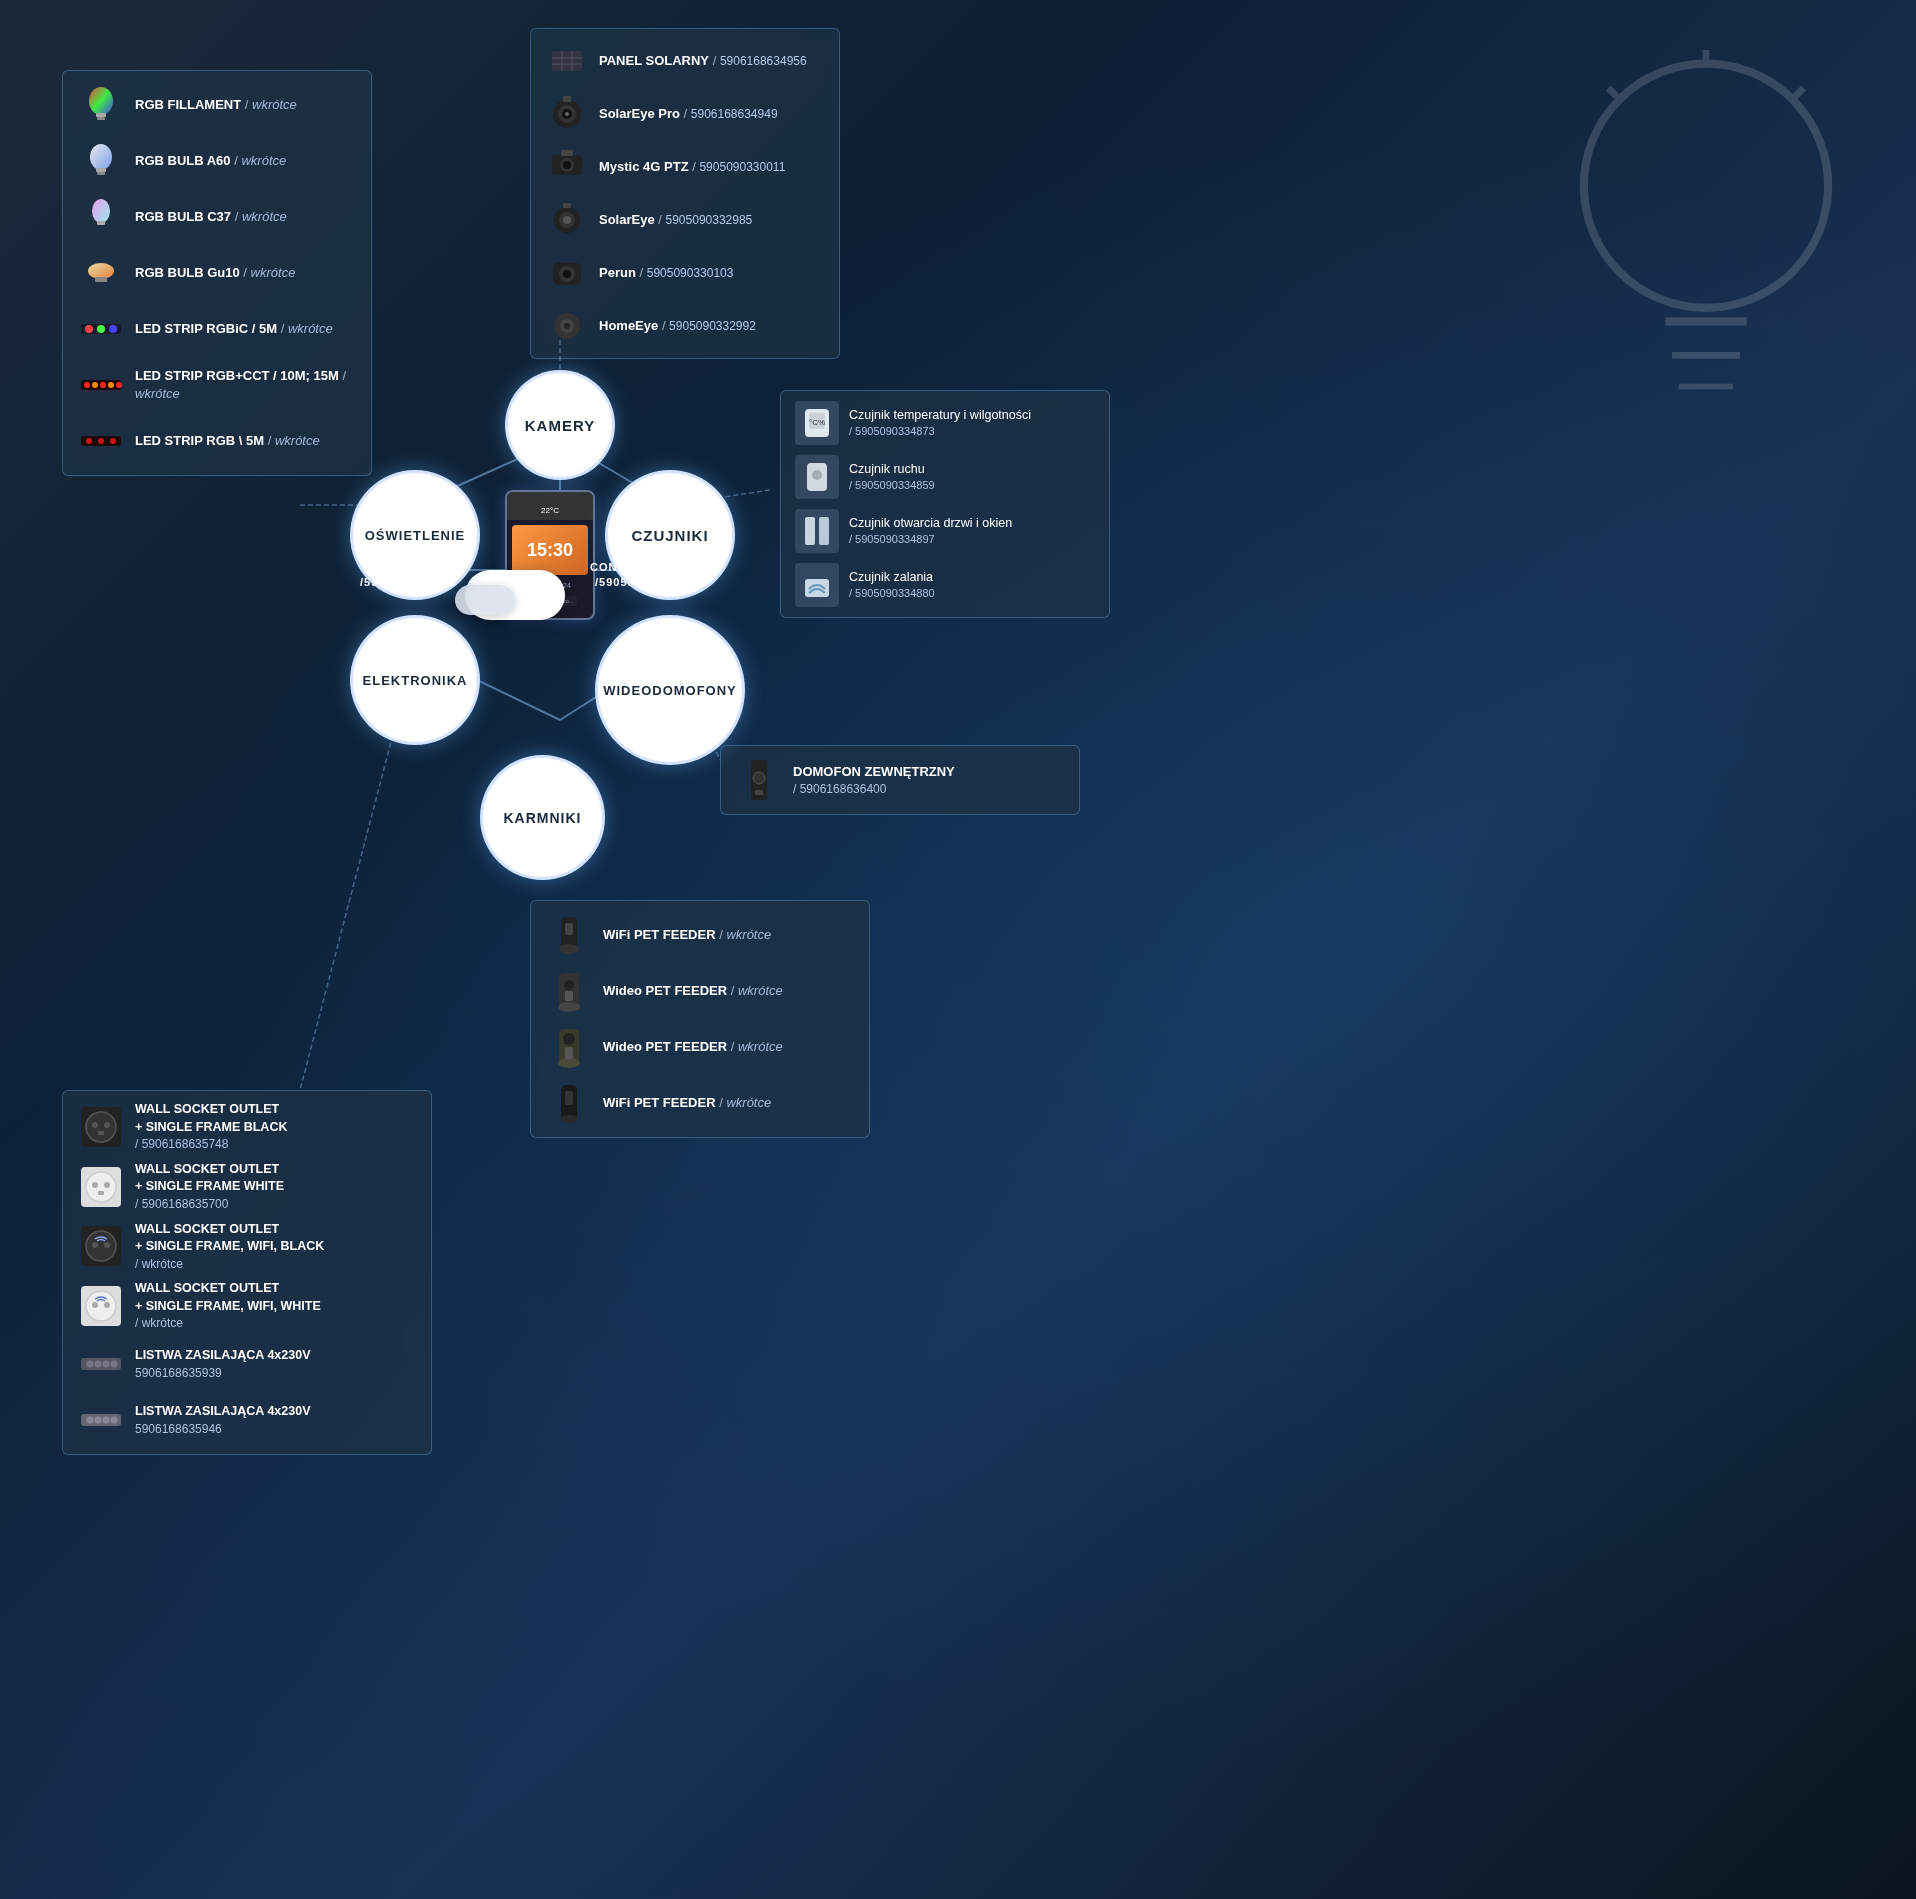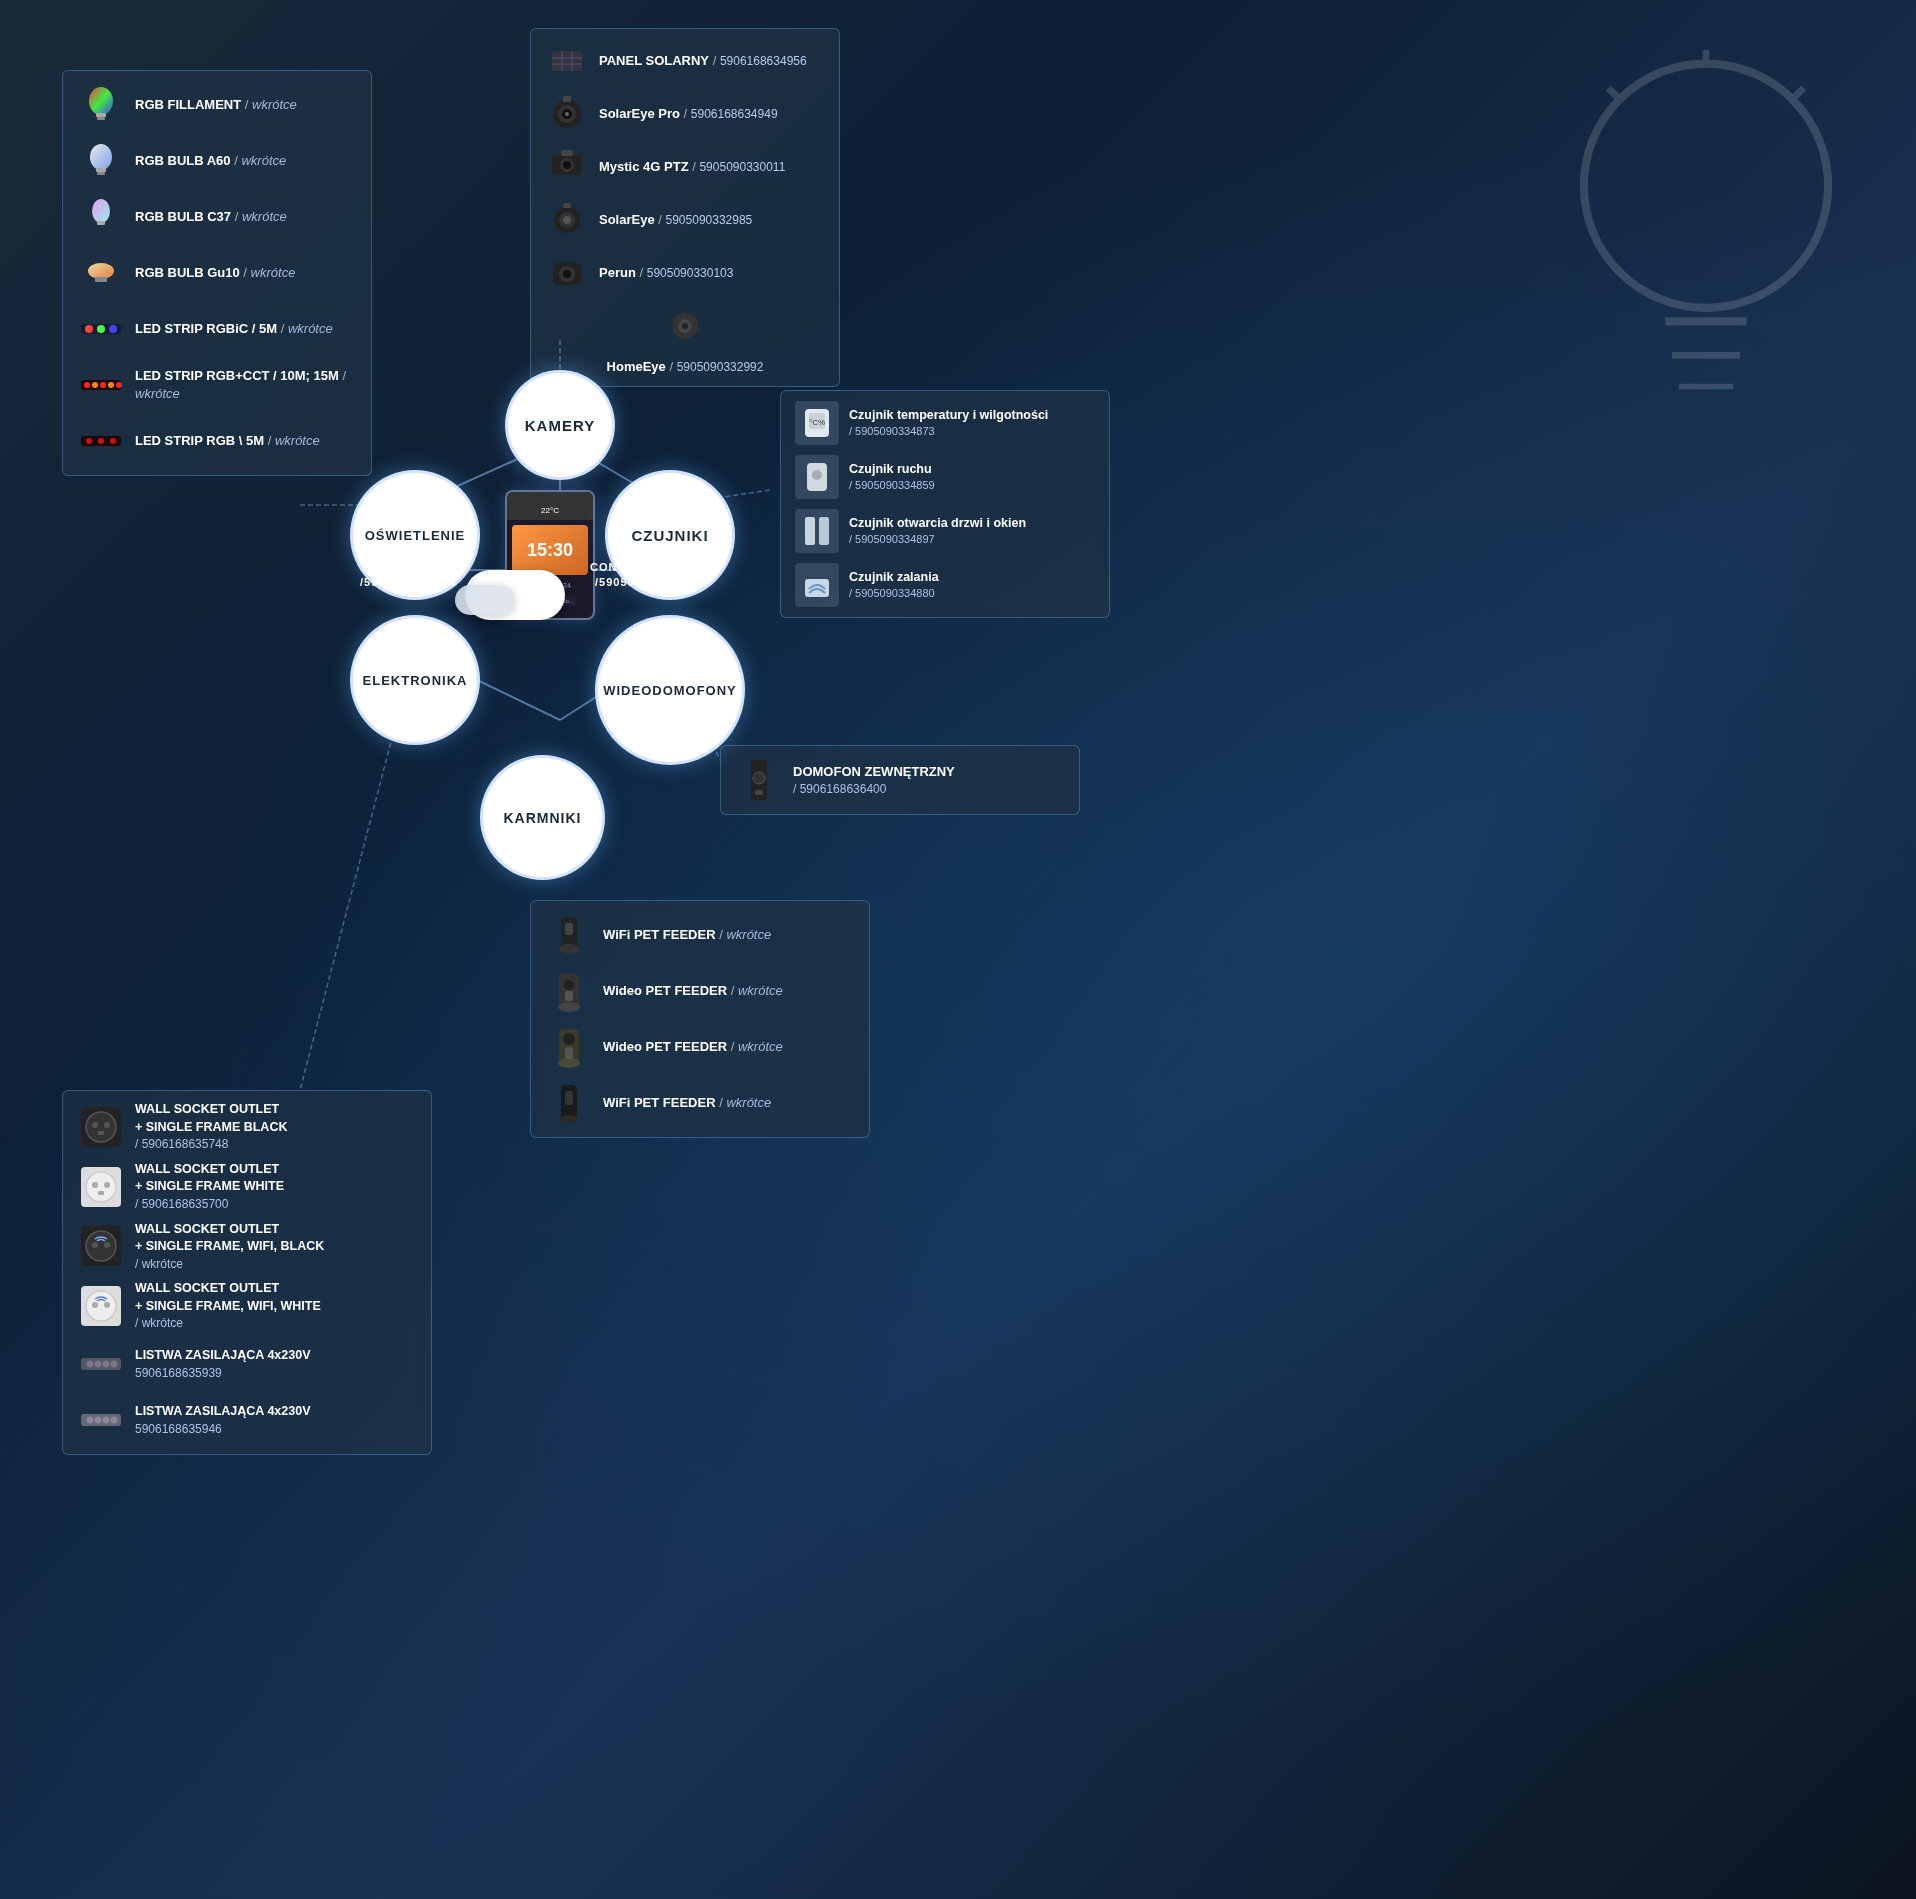"HomeEye / 5905090332992" .camera-row:last-child { flex-direction: column -> none }
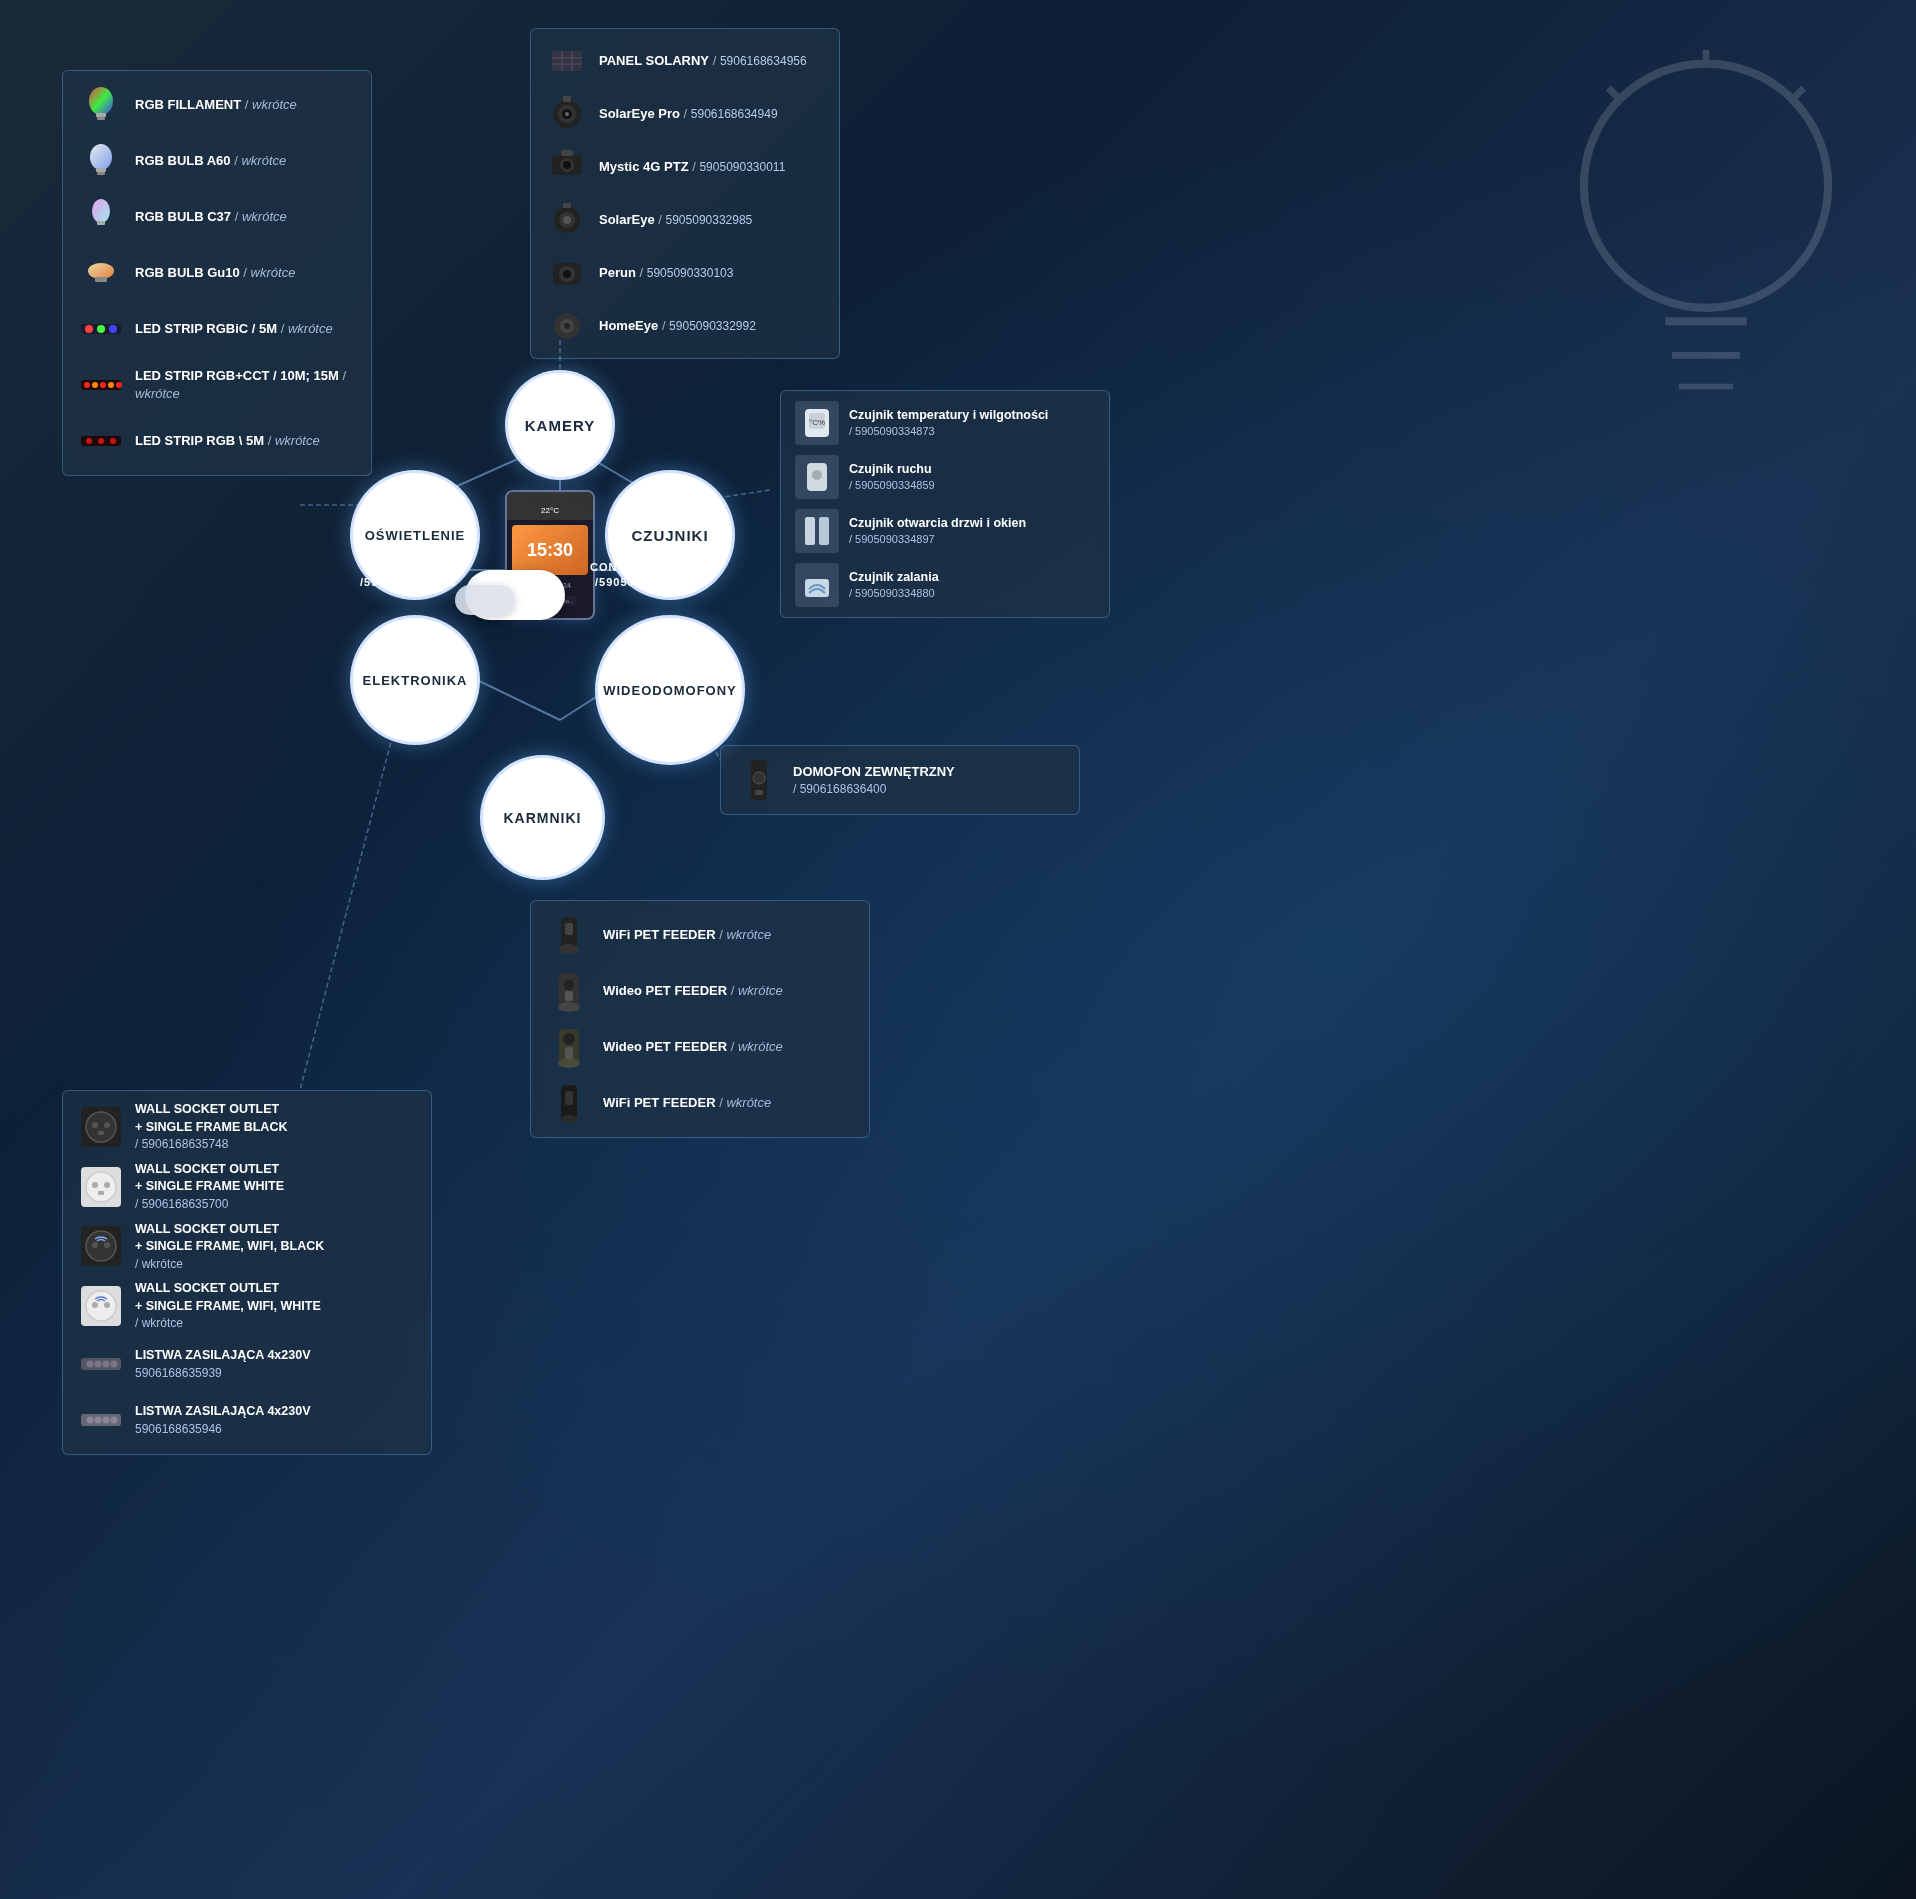"Czujnik temperatury i wilgotności" .sensor-text { font-weight: 700 -> 400 }
